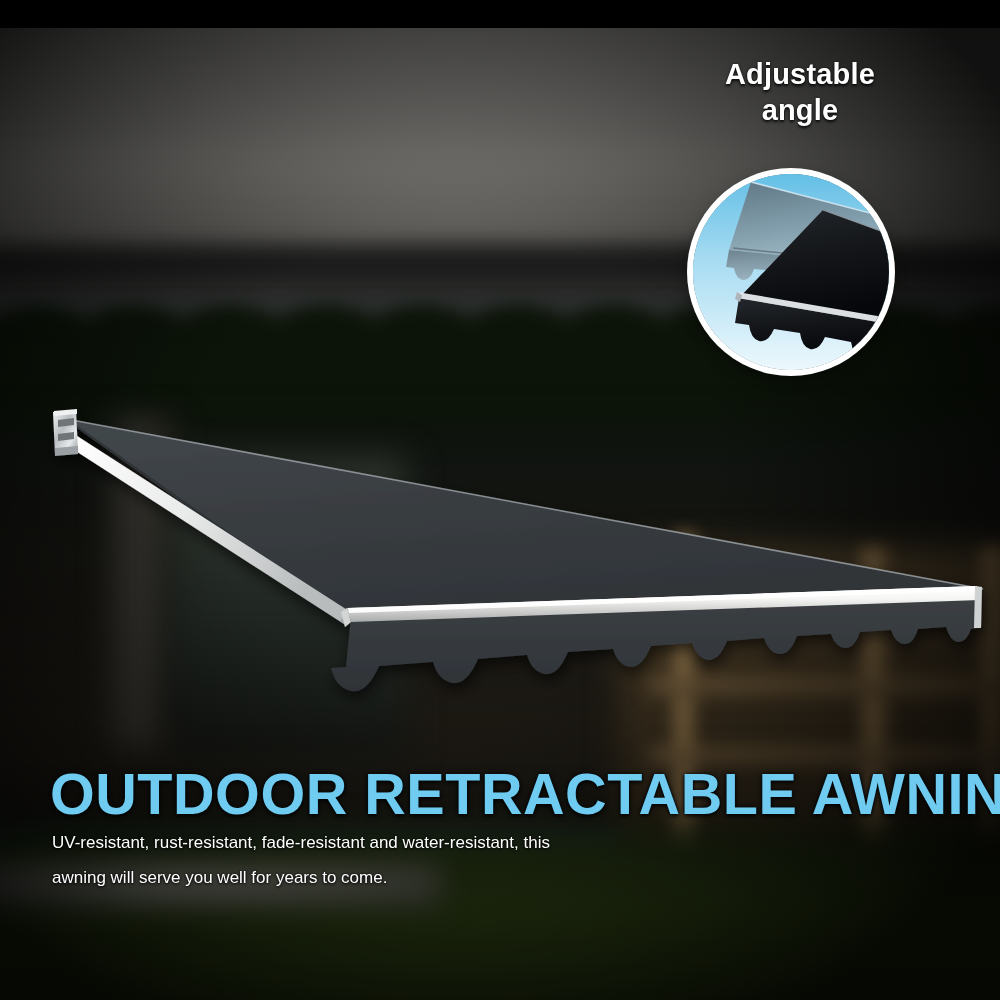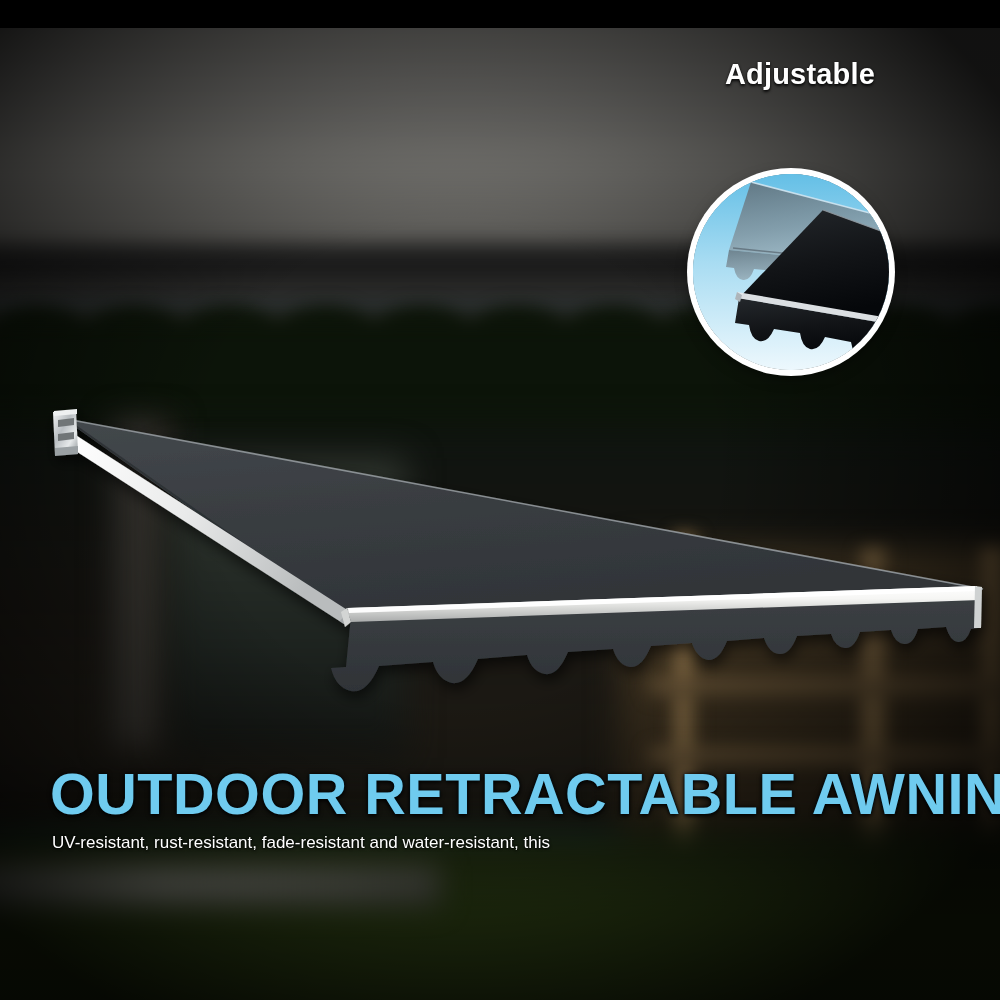"angle" div { html: none -> <div>angle</div> }
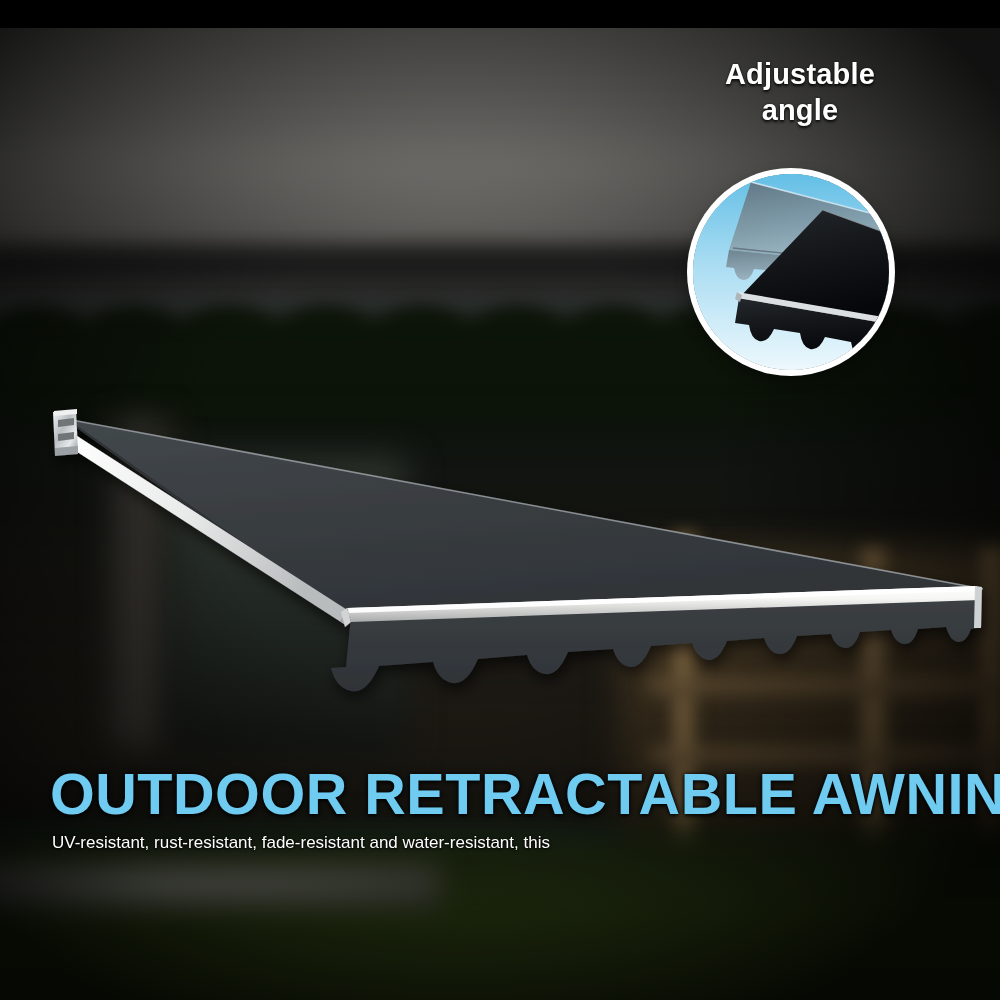"awning will serve you well" span { html: none -> <span>awning will serve you well for years to come.</span> }
